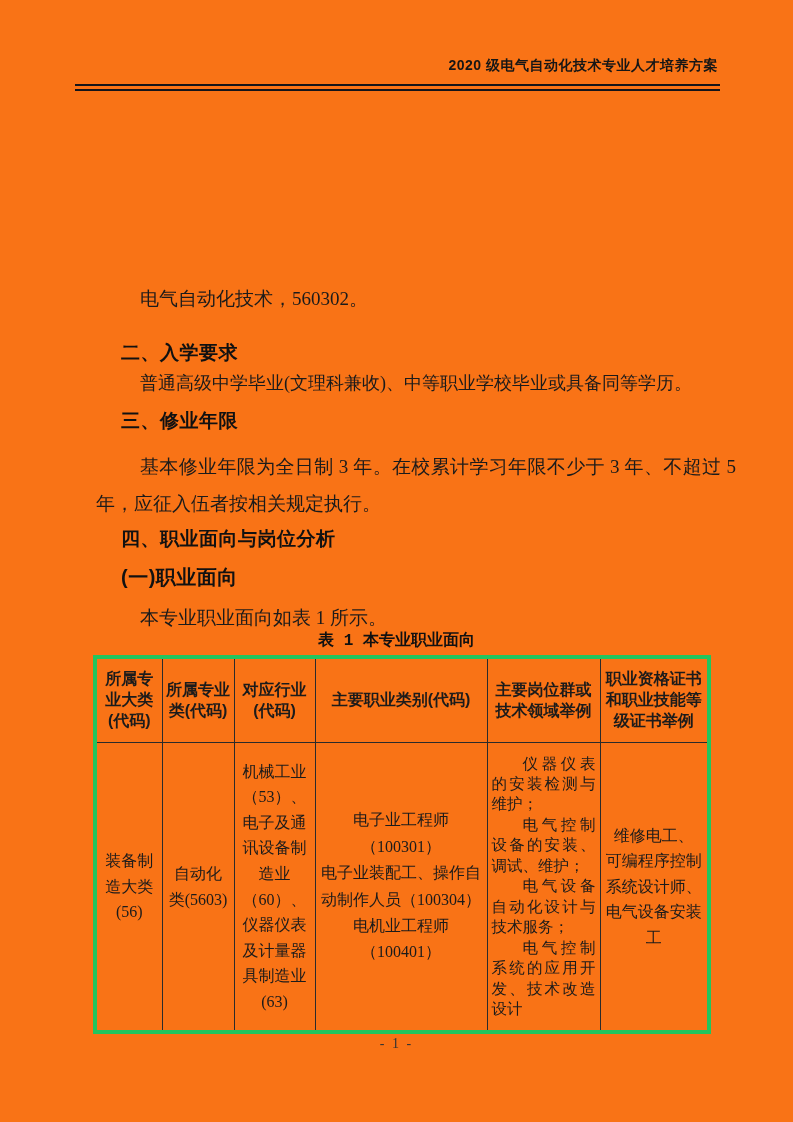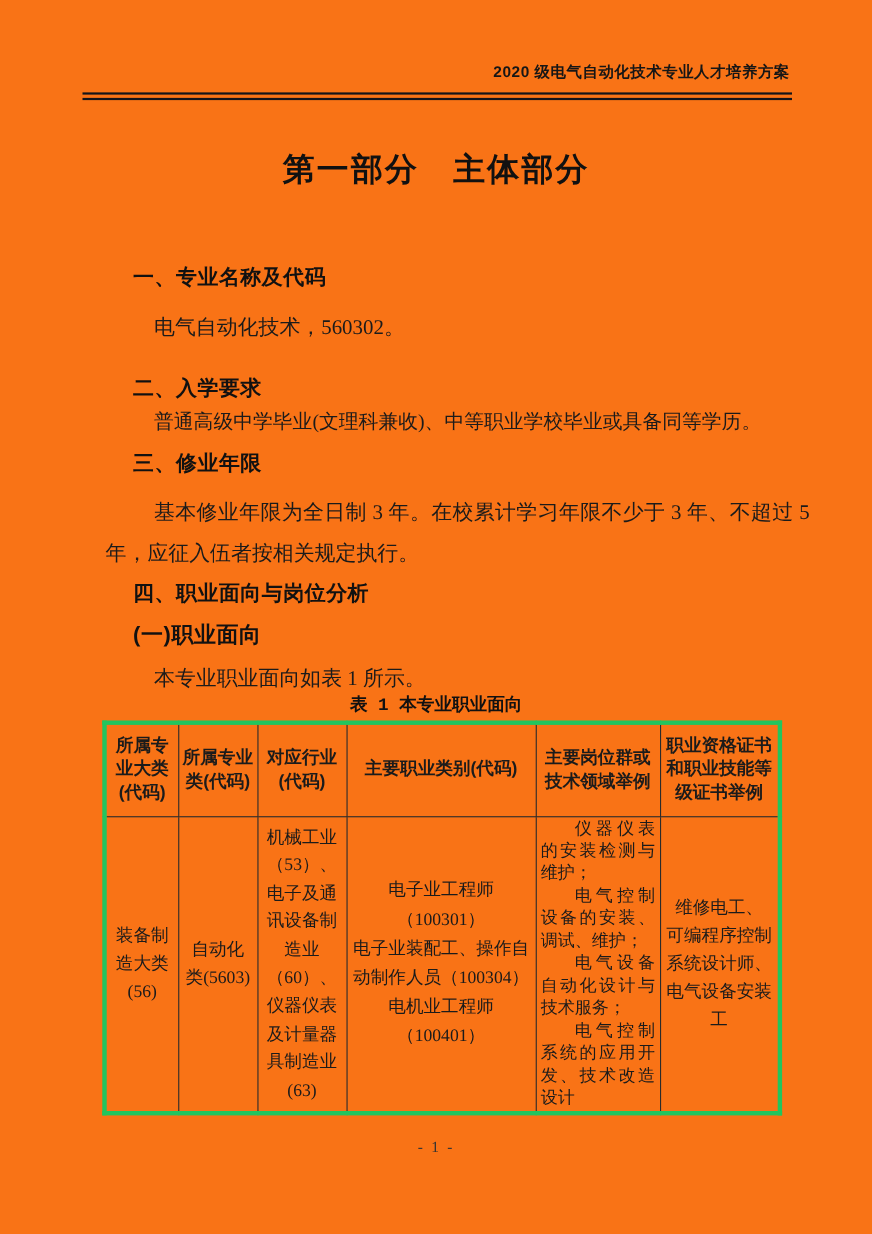"第一部分 主体部分" h1.doc-title { html: <h1>第一部分 主体部分</h1> -> none }
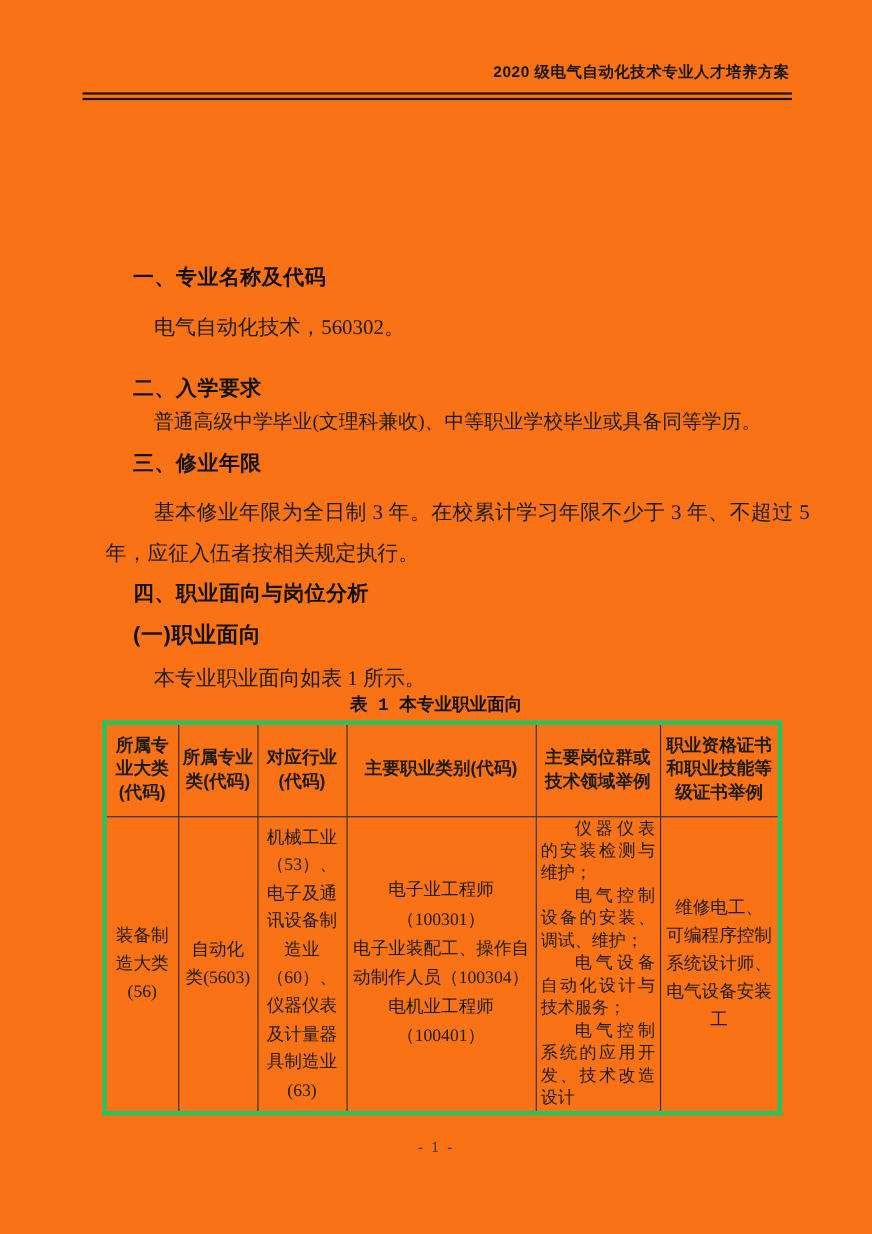"一、专业名称及代码" h2.h-sec { html: <h2>一、专业名称及代码</h2> -> none }
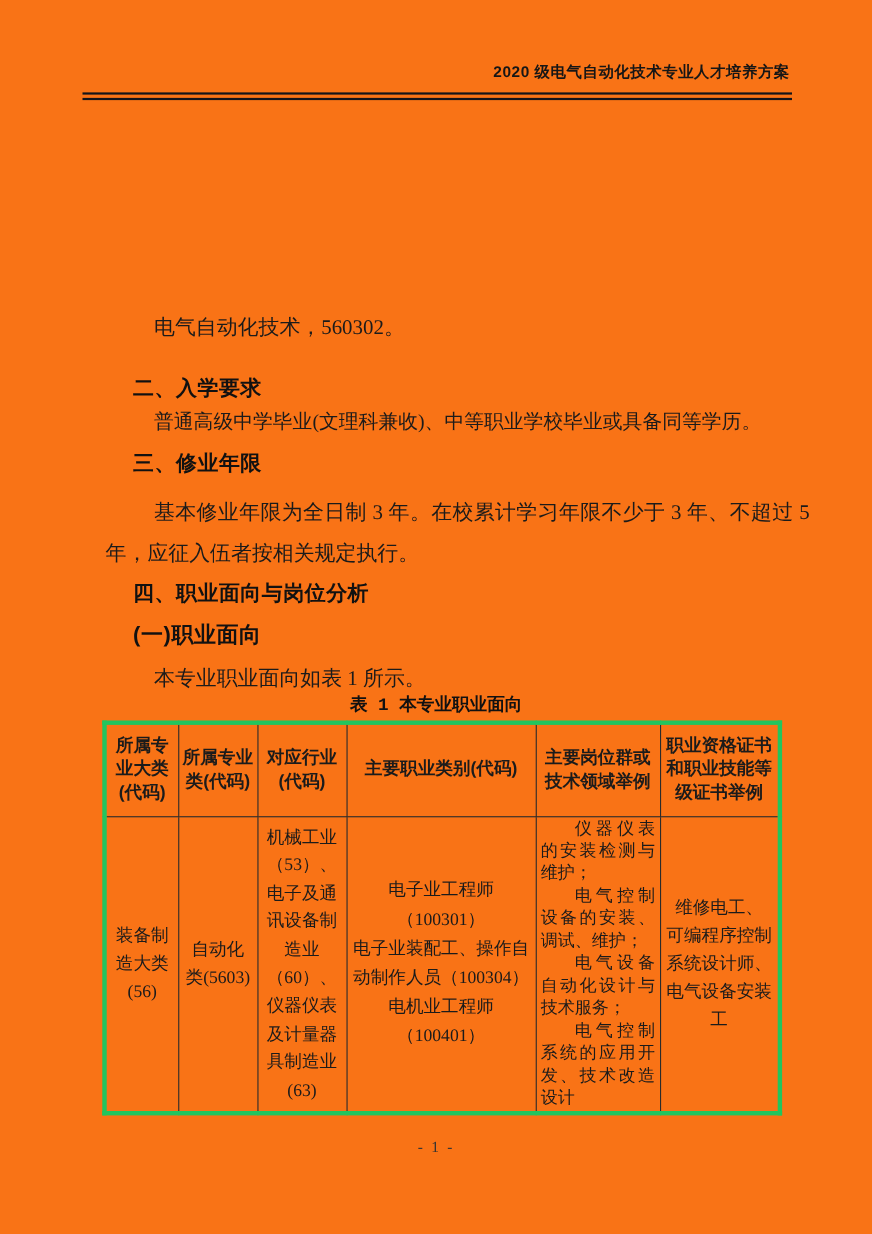"机械工业（53）、电子及通讯设备制造业（60）、仪器仪表及计量器具制造业(63)" table.jobs td { padding: 0 4px -> 10px 4px }
